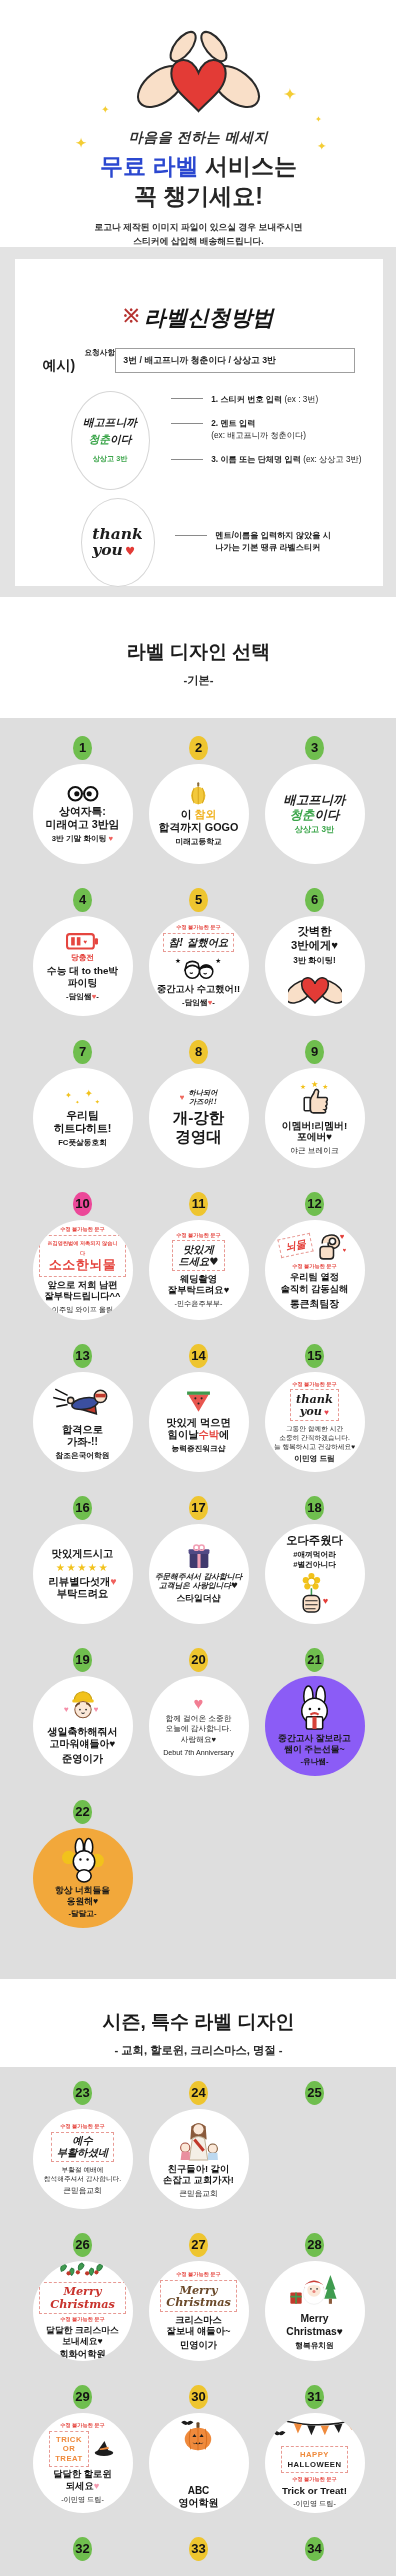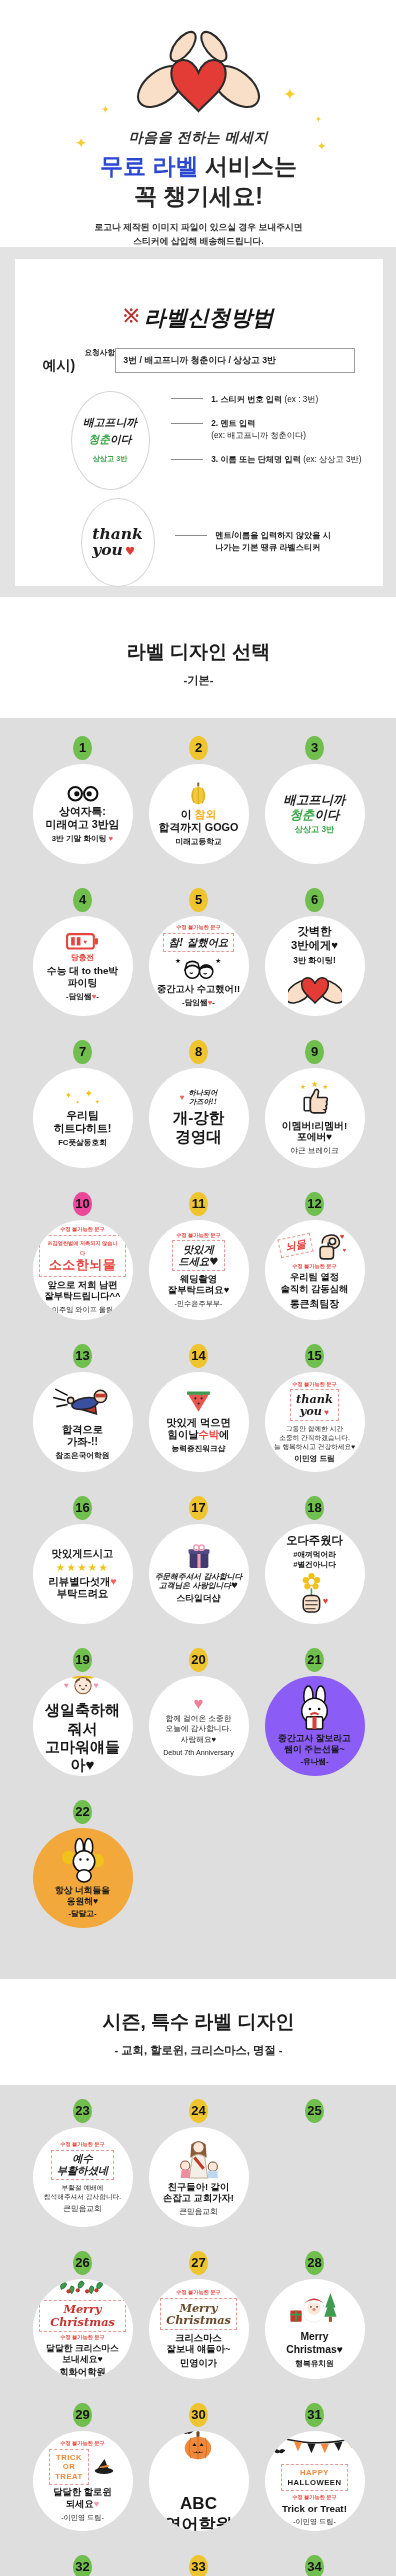"생일축하해줘서" div.r-title { font-size: 15px -> 10px }
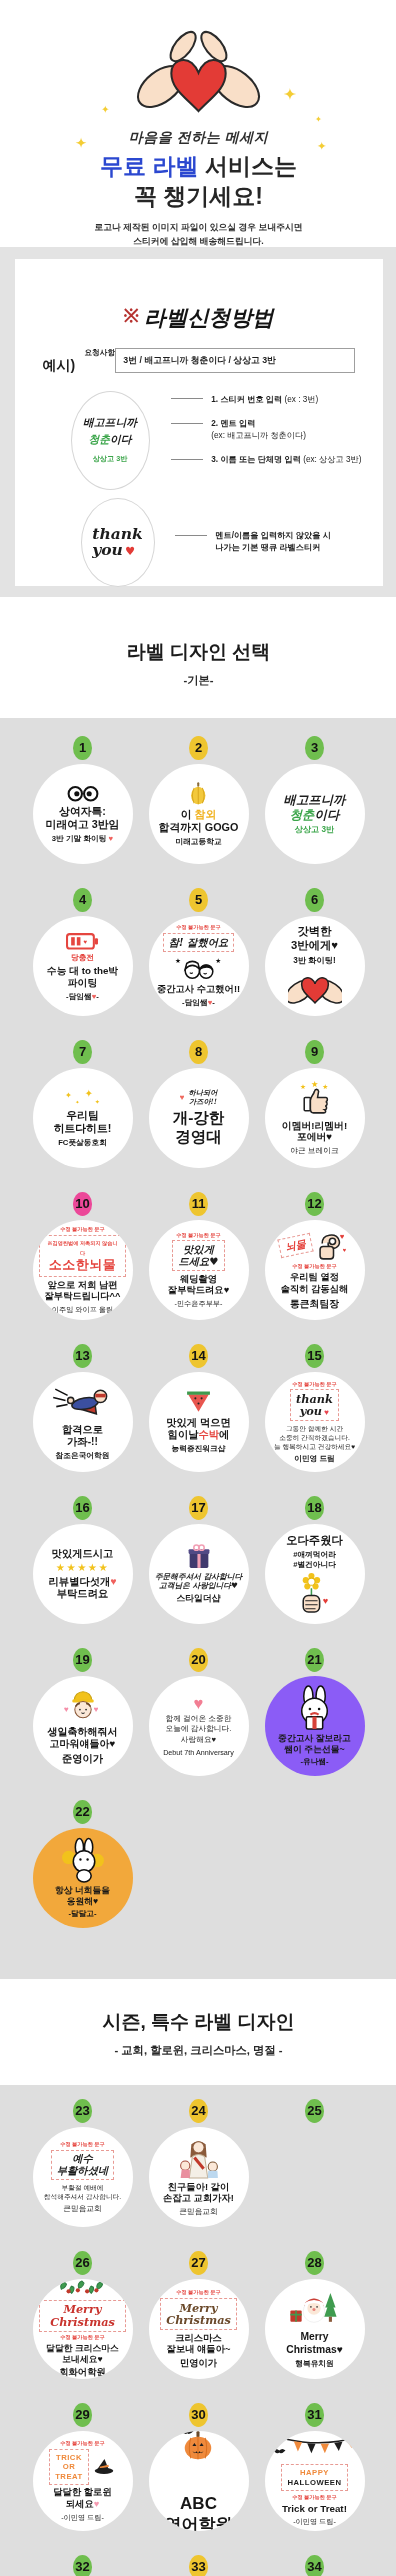"시즌, 특수 라벨 디자인" .sec-head.season { height: 106px -> 88px }
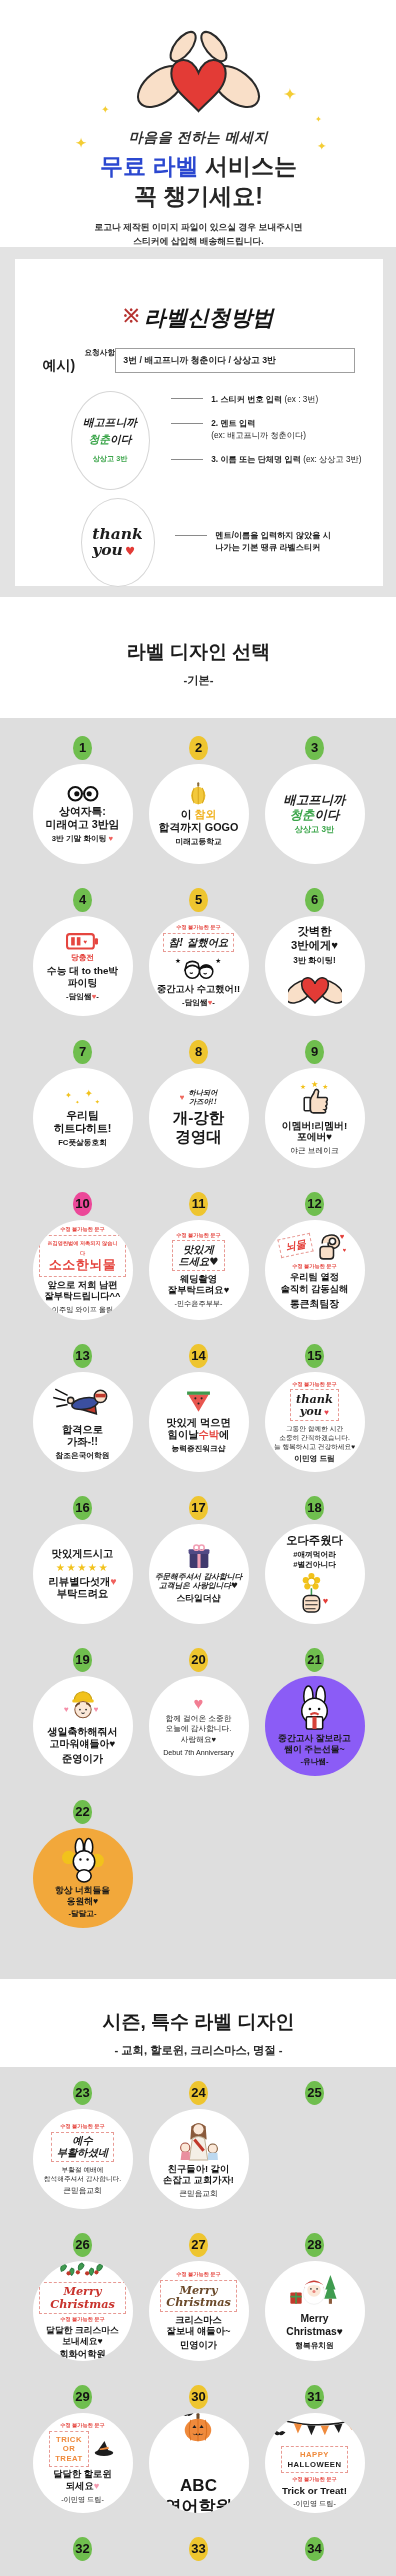"ABC" div.r-title { font-size: 17px -> 10px }
